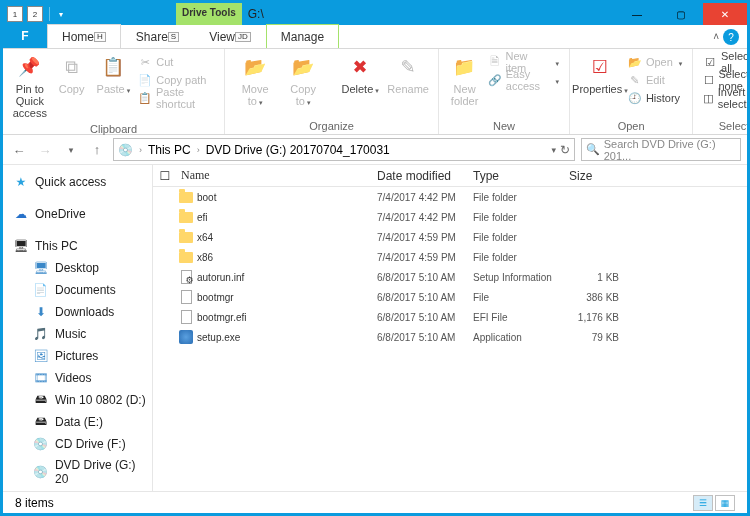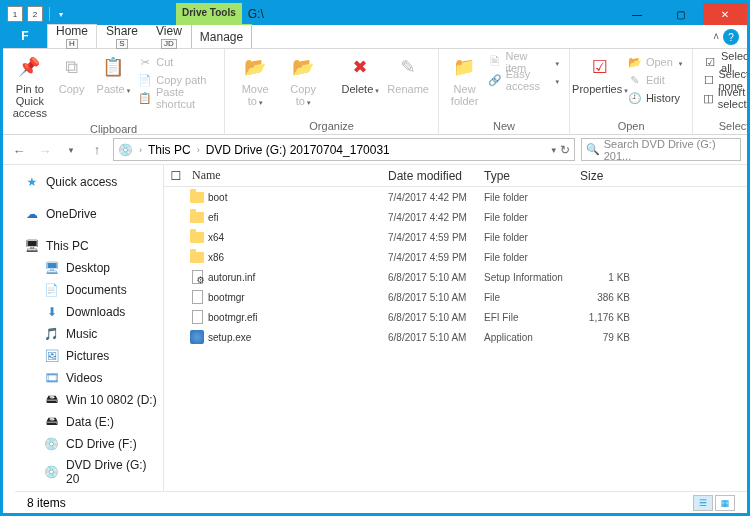"Home" .tabrow .tab { flex-direction: column -> row; padding: 0 8px -> 0 14px }
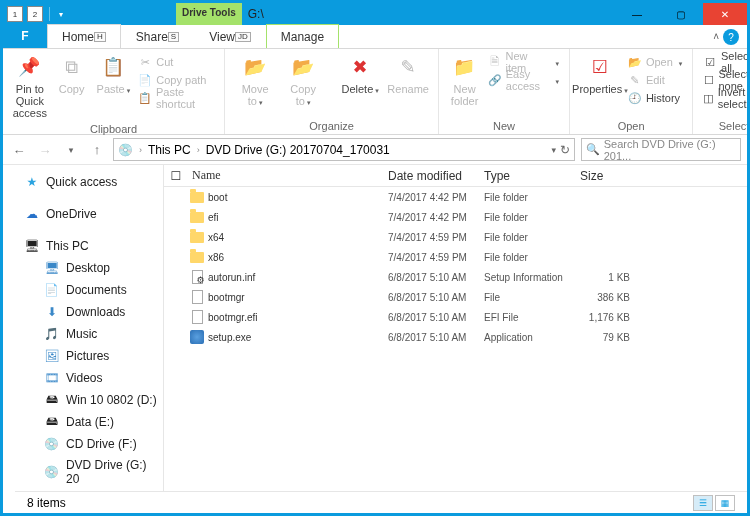"Quick access" .main { padding-left: 11px -> none }
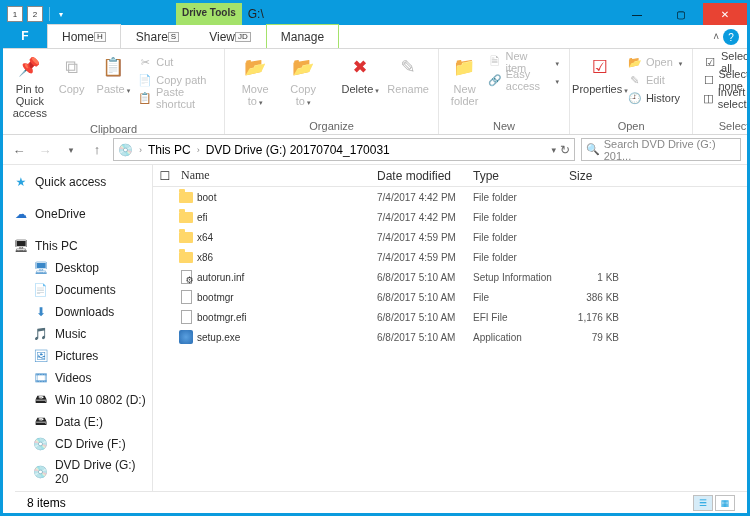"8 items" .status { margin-left: 12px -> none }
